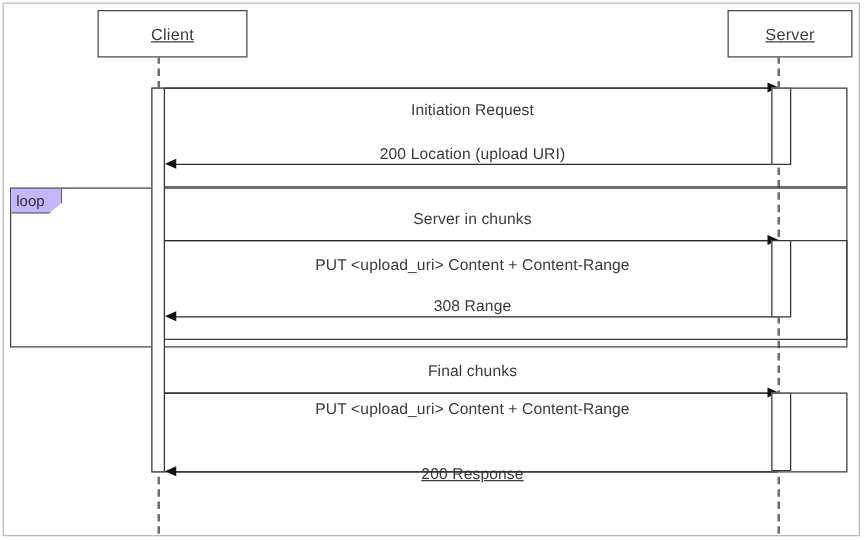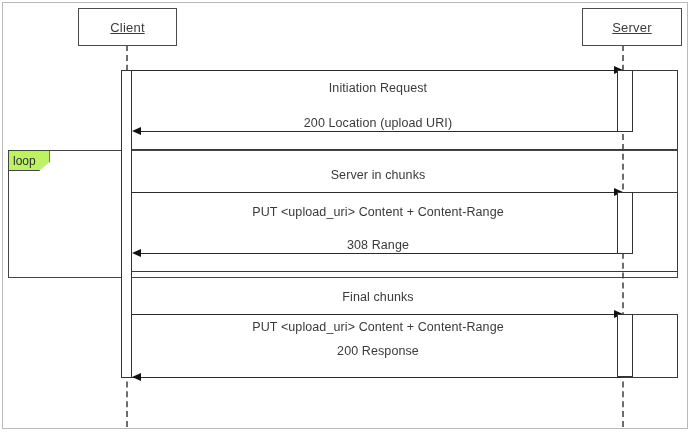"Client" div.participant { width: 99px -> 120px }
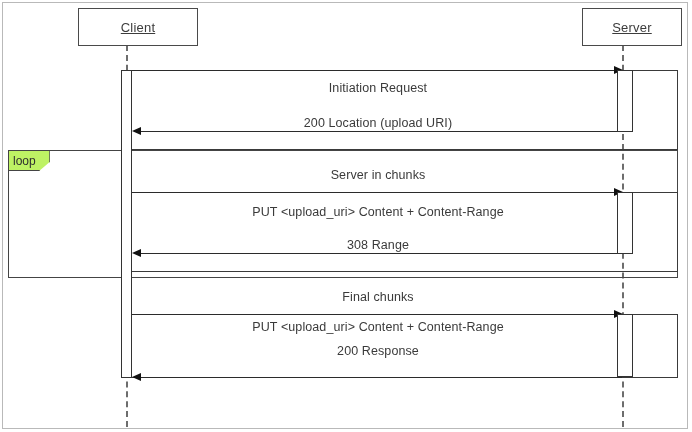"loop" .fragment-tab { background: #bef264 -> #c4b5fd }
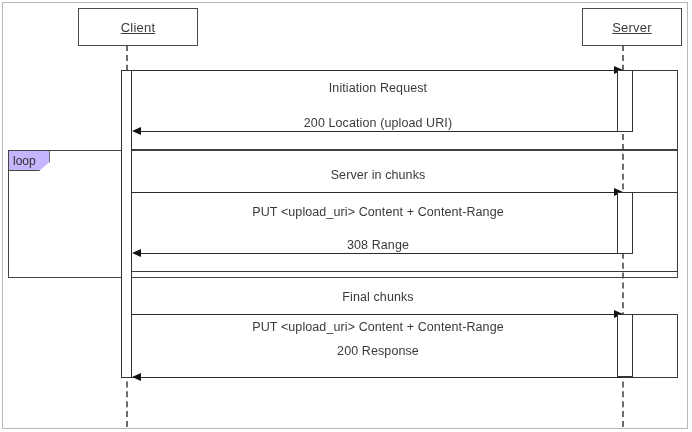"200 Response" div.caption { text-decoration: none -> underline; top: 344px -> 372px }
